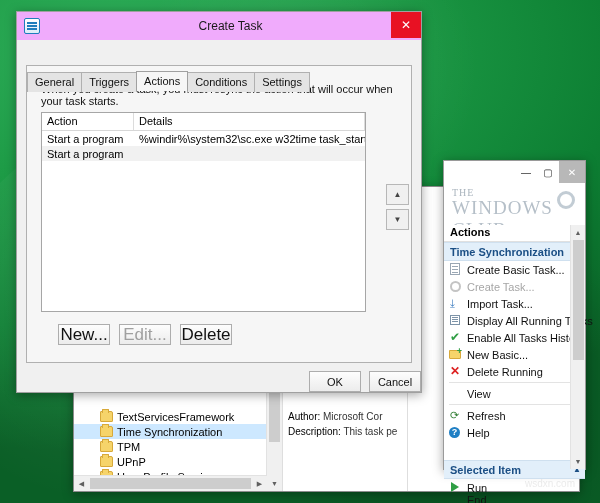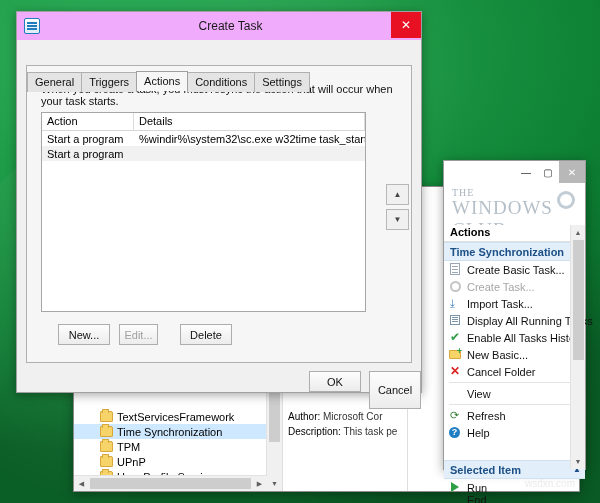"New..." .panel-btn { font-size: 11px -> 17px }
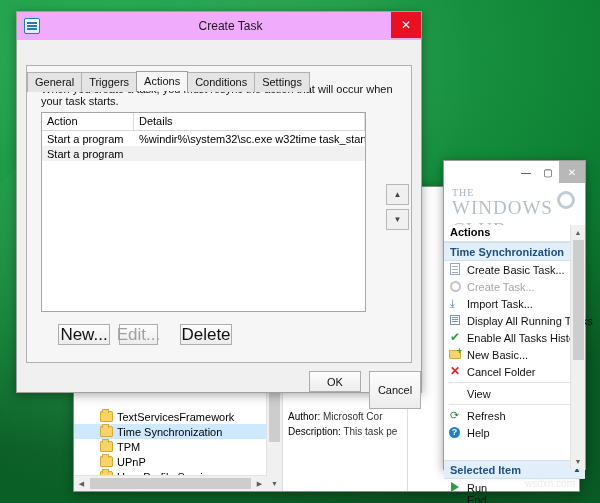"Edit..." #btn-edit { width: 39px -> 52px }
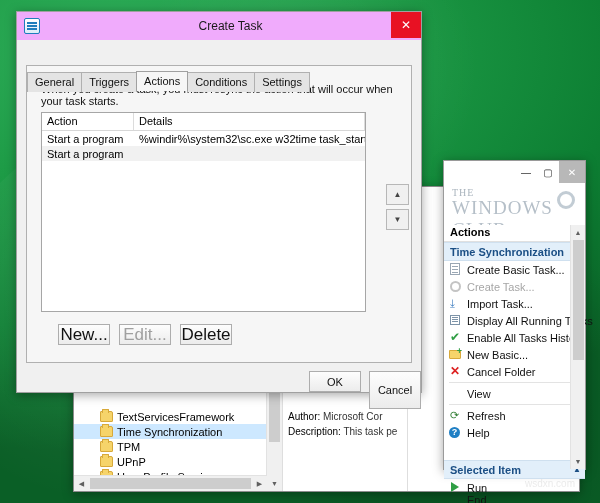"Cancel Folder" span { text: Cancel Folder -> Delete Running }
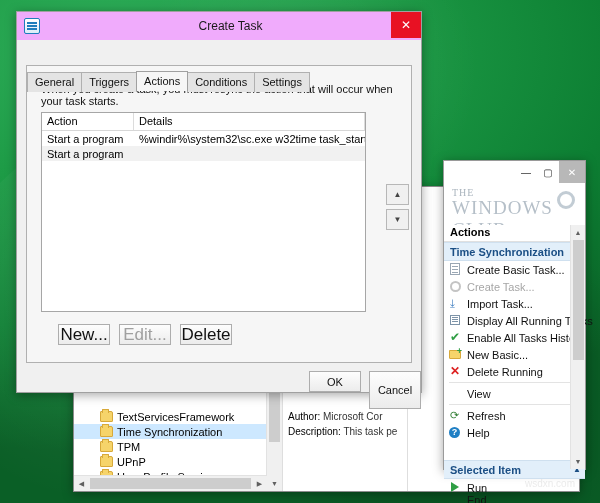"Cancel" #btn-cancel { height: 38px -> 21px }
